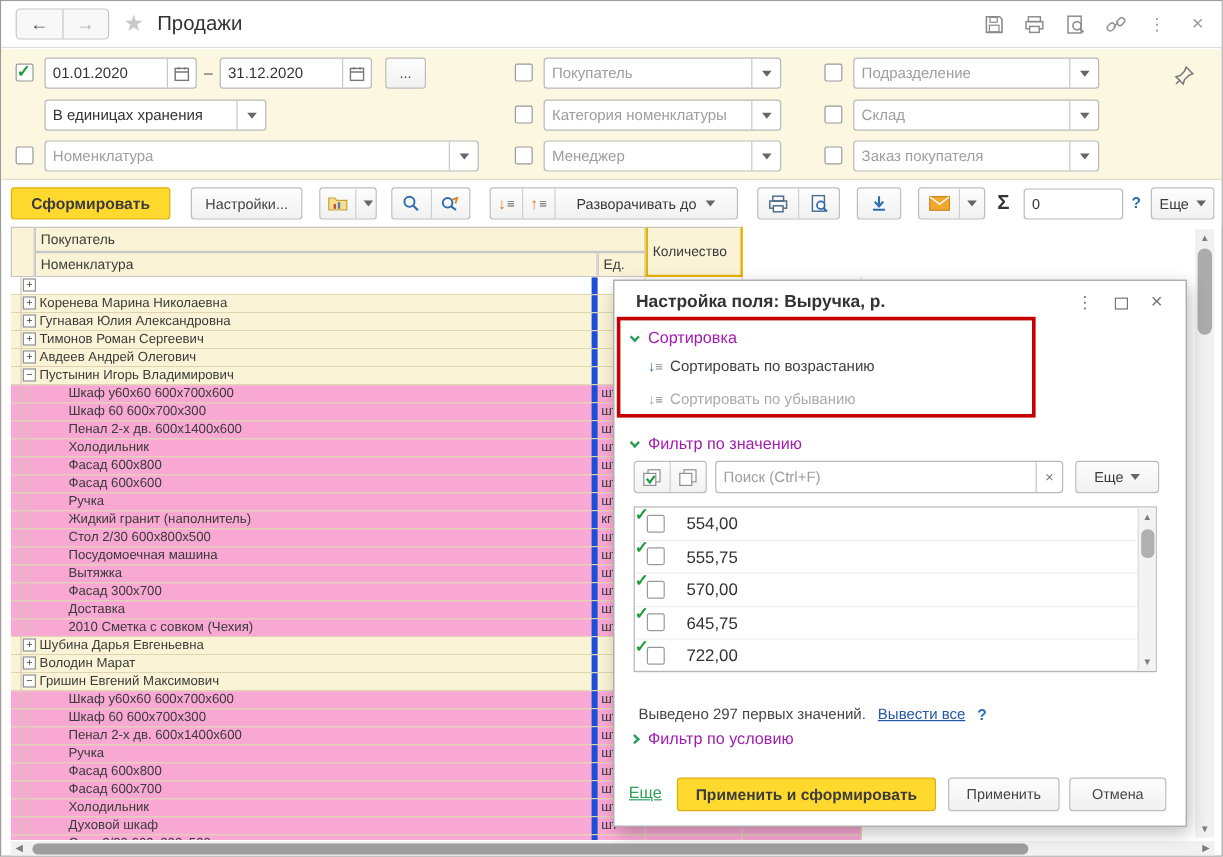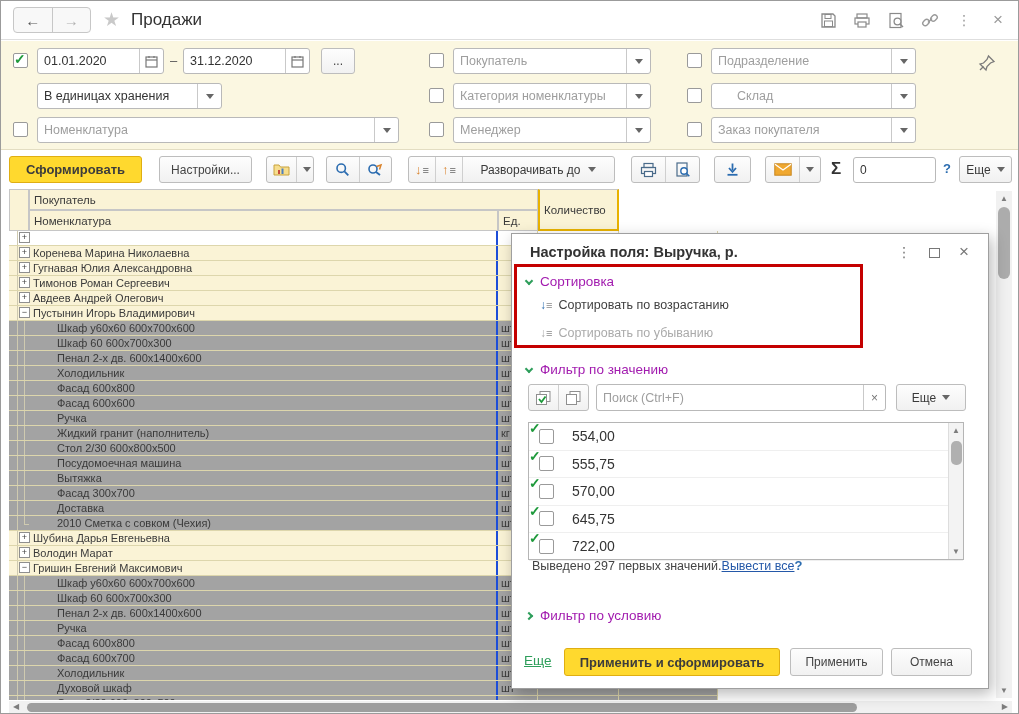"Склад" div.field { padding-left: 19px -> none }
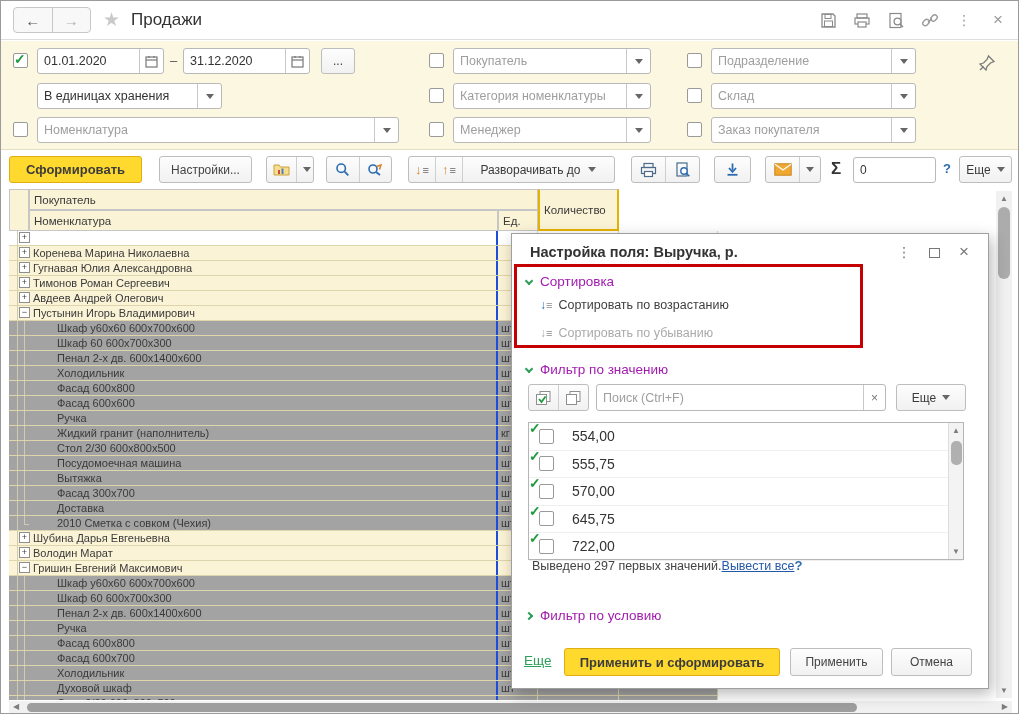"Коренева Марина Николаевна" .c-name { border-right: 2px solid #1d4ed8 -> 5px solid #1d4ed8 }
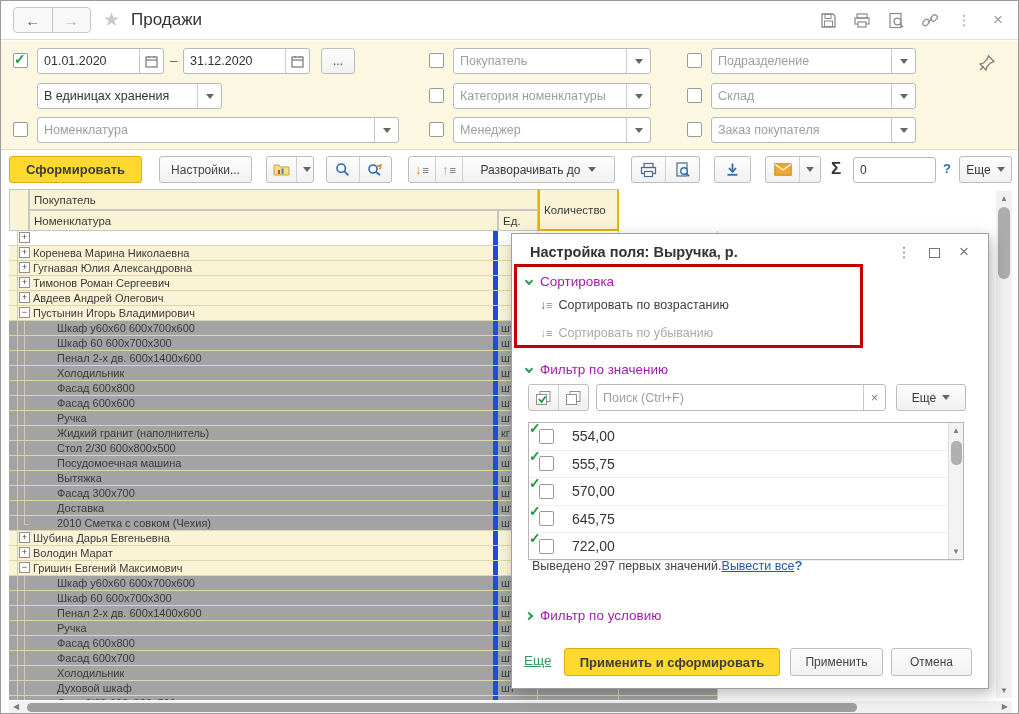"Шкаф у60х60 600х700х600" .trow { background: #a3a3a3 -> #f9a8d4 }
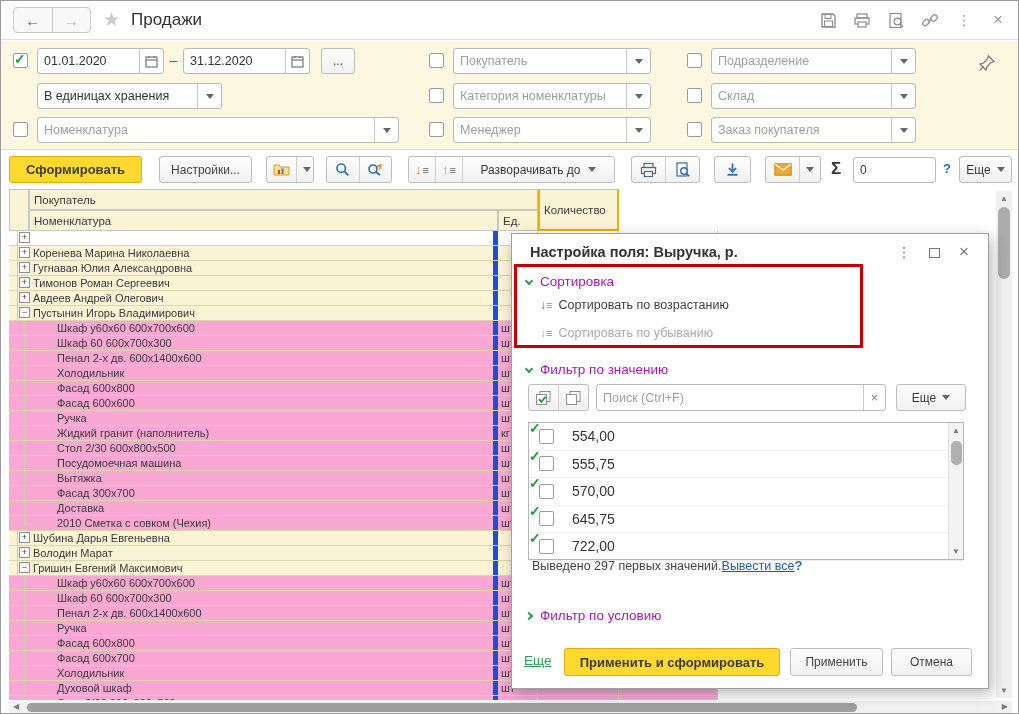"Выведено 297 первых значений." .dlg-foot { align-items: center -> none; gap: none -> 10px; top: 324px -> 354px }
